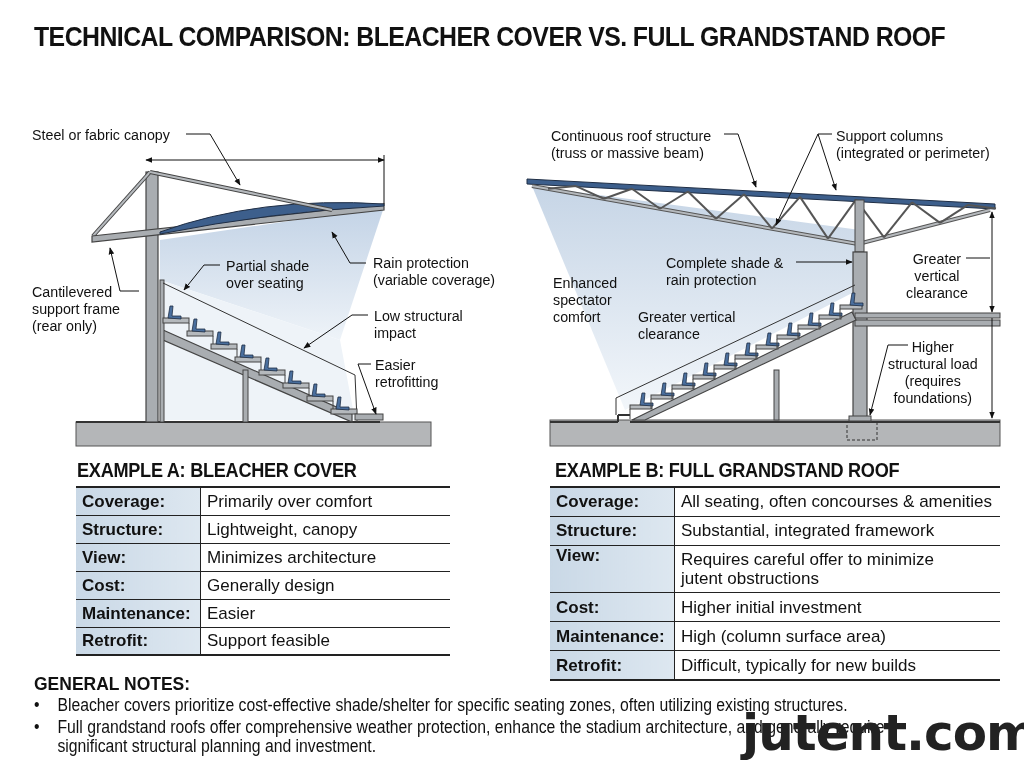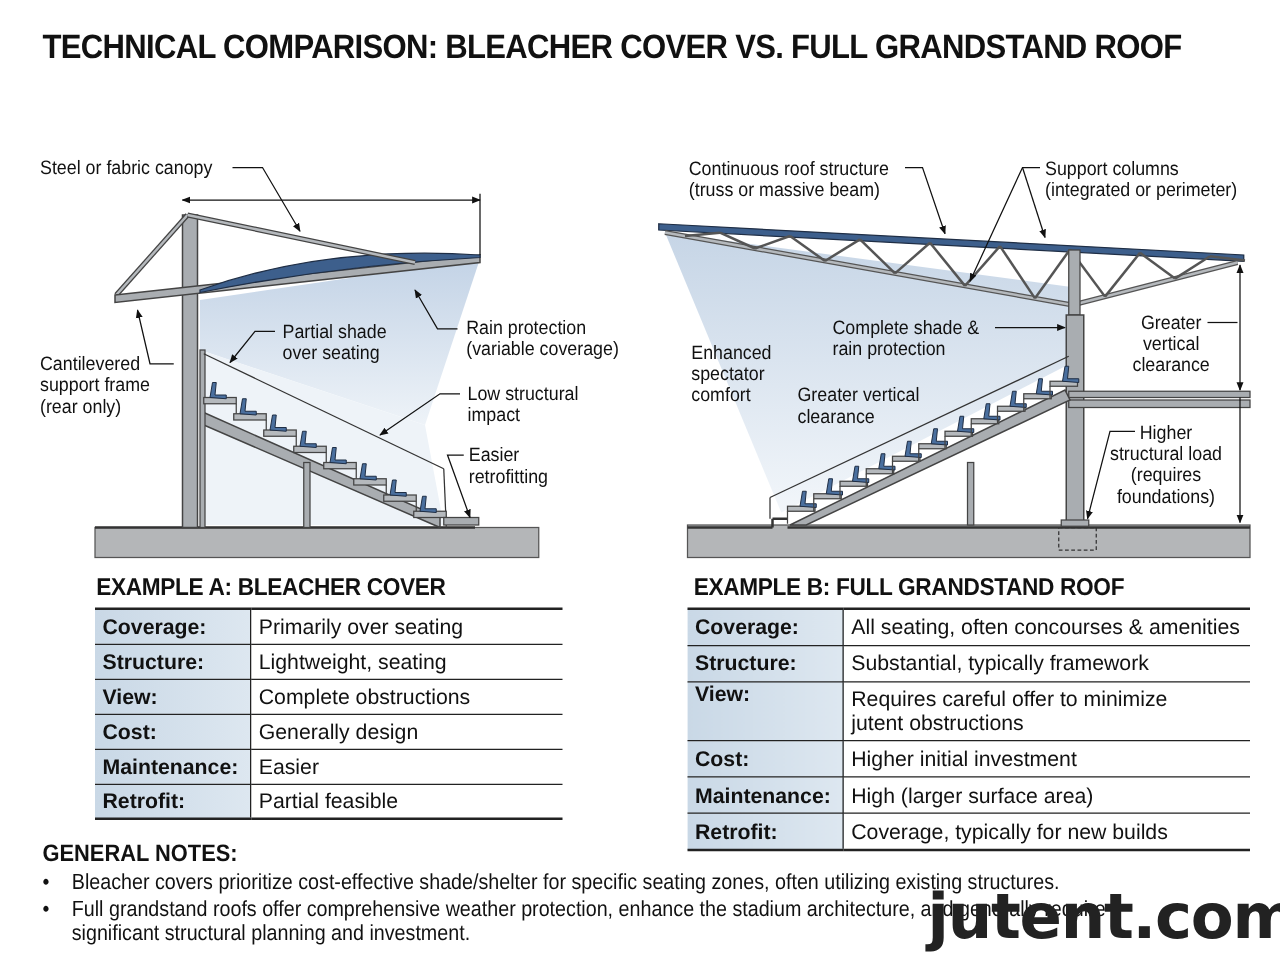"Primarily over seating" td.v { text: seating -> comfort }
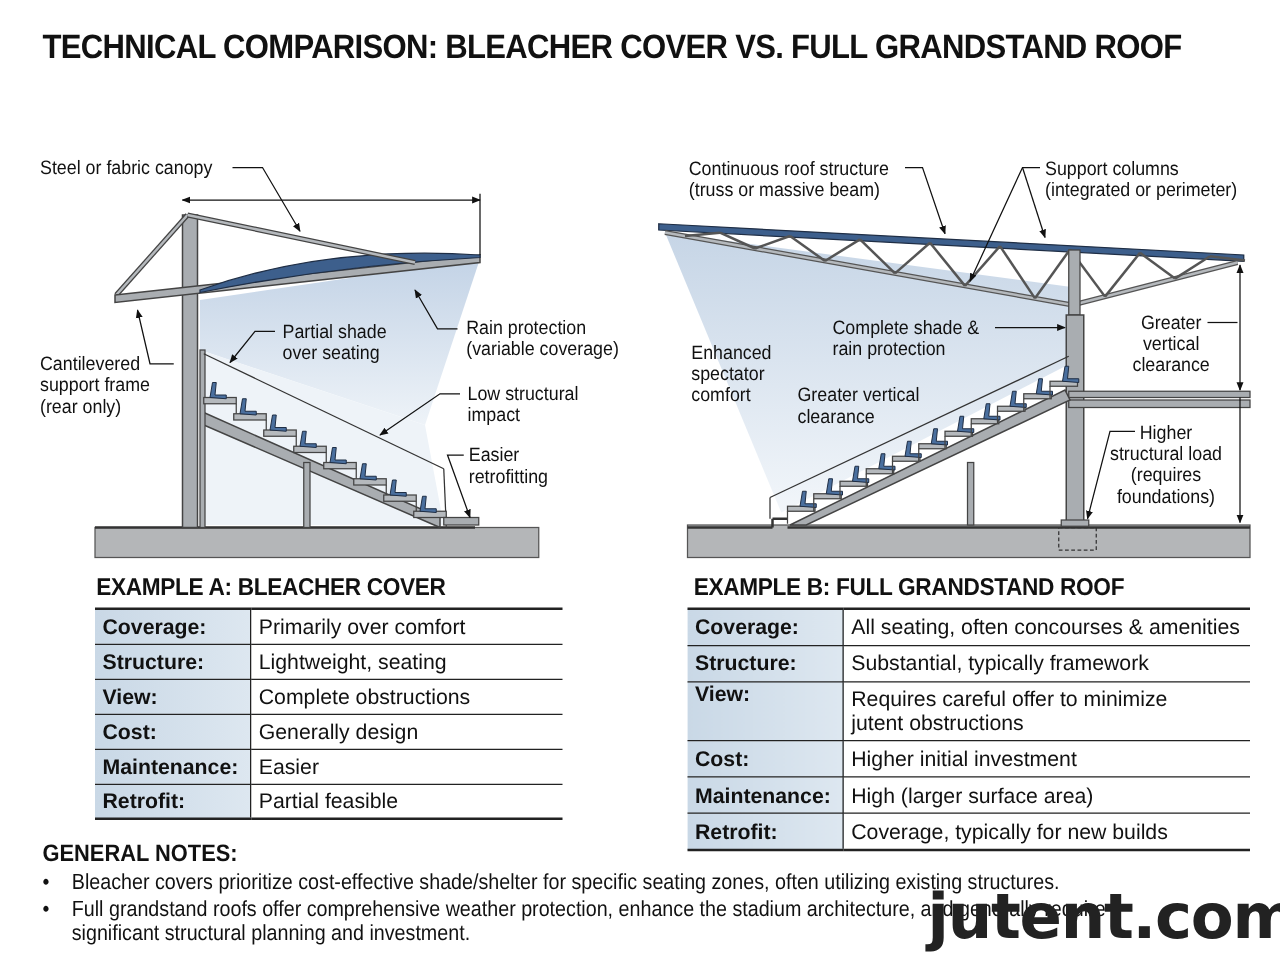"Lightweight, seating" td.v { text: seating -> canopy }
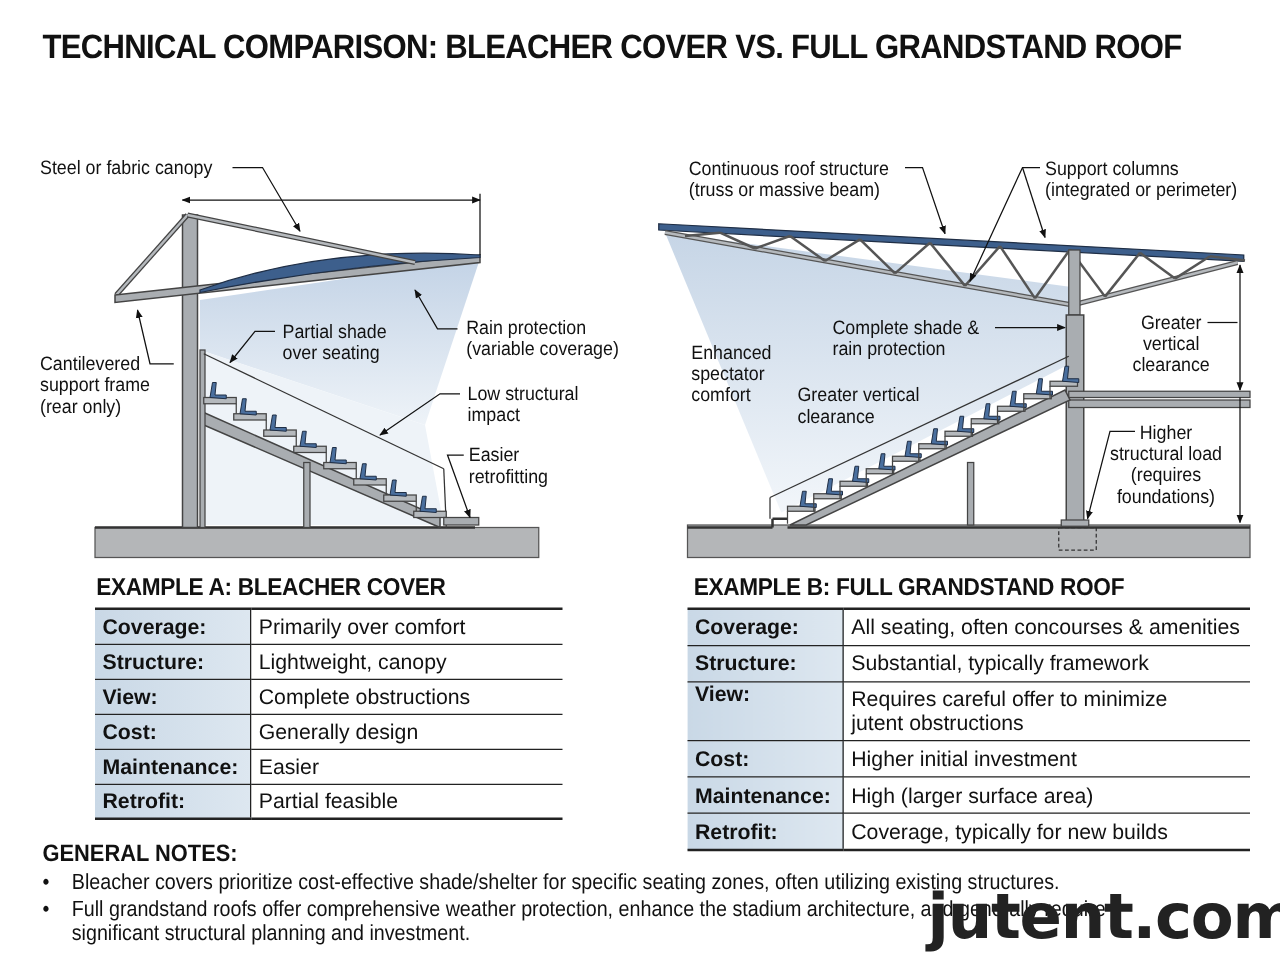"Substantial, typically framework" td.v { text: typically -> integrated }
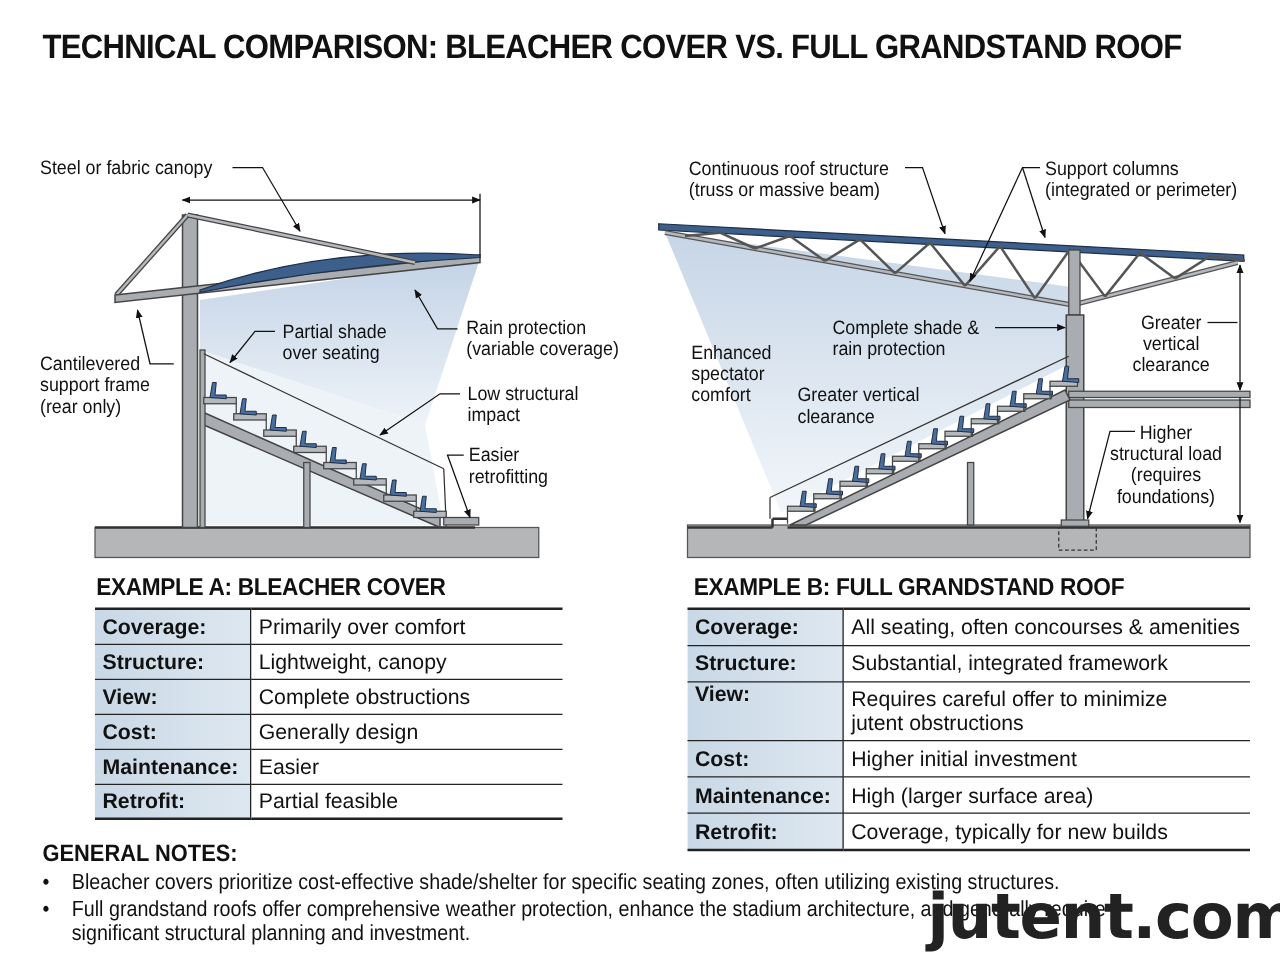"Complete obstructions" td.v { text: Complete obstructions -> Minimizes architecture }
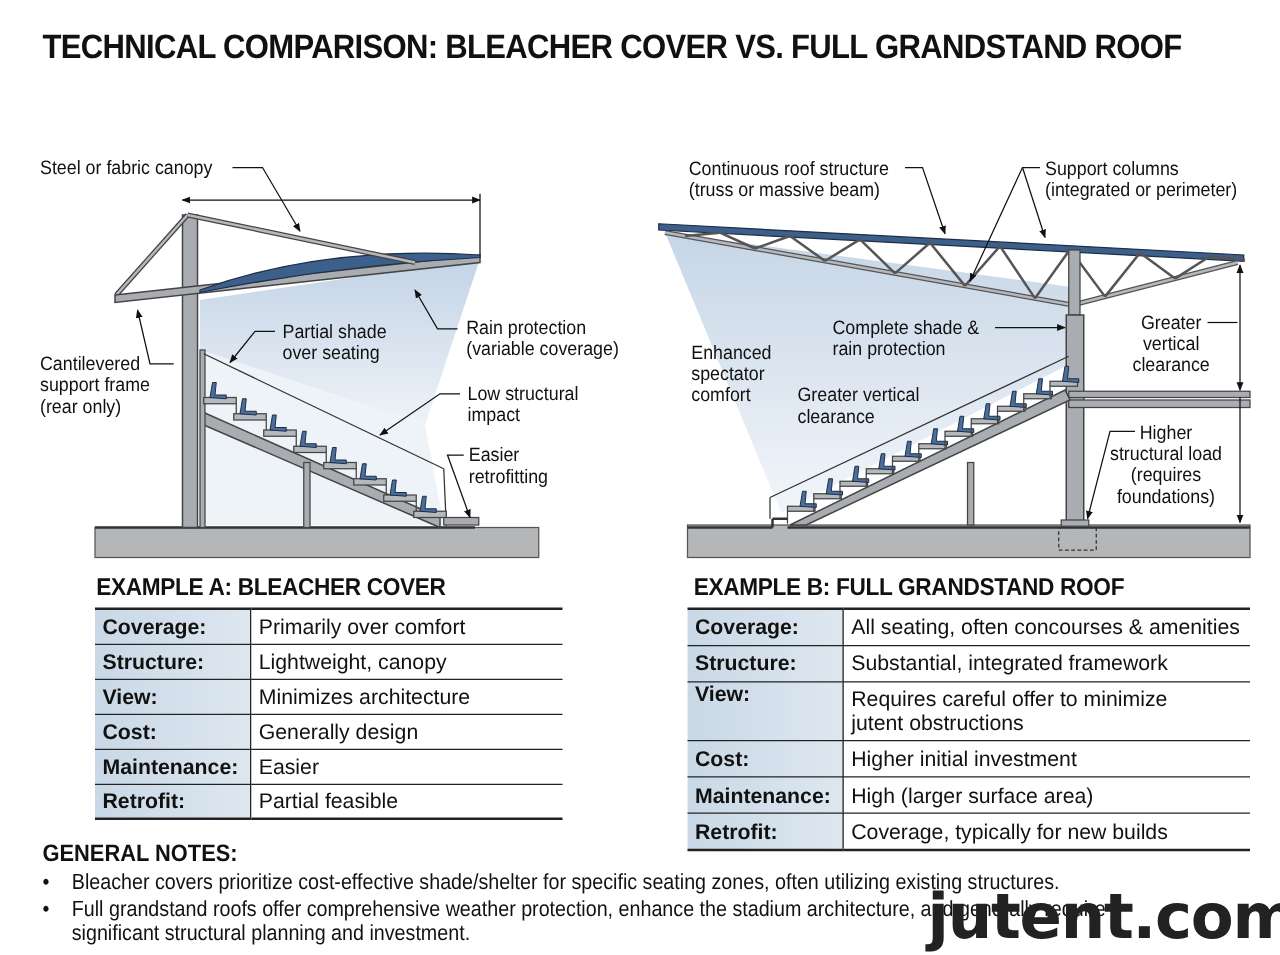"Partial feasible" td.v { text: Partial -> Support }
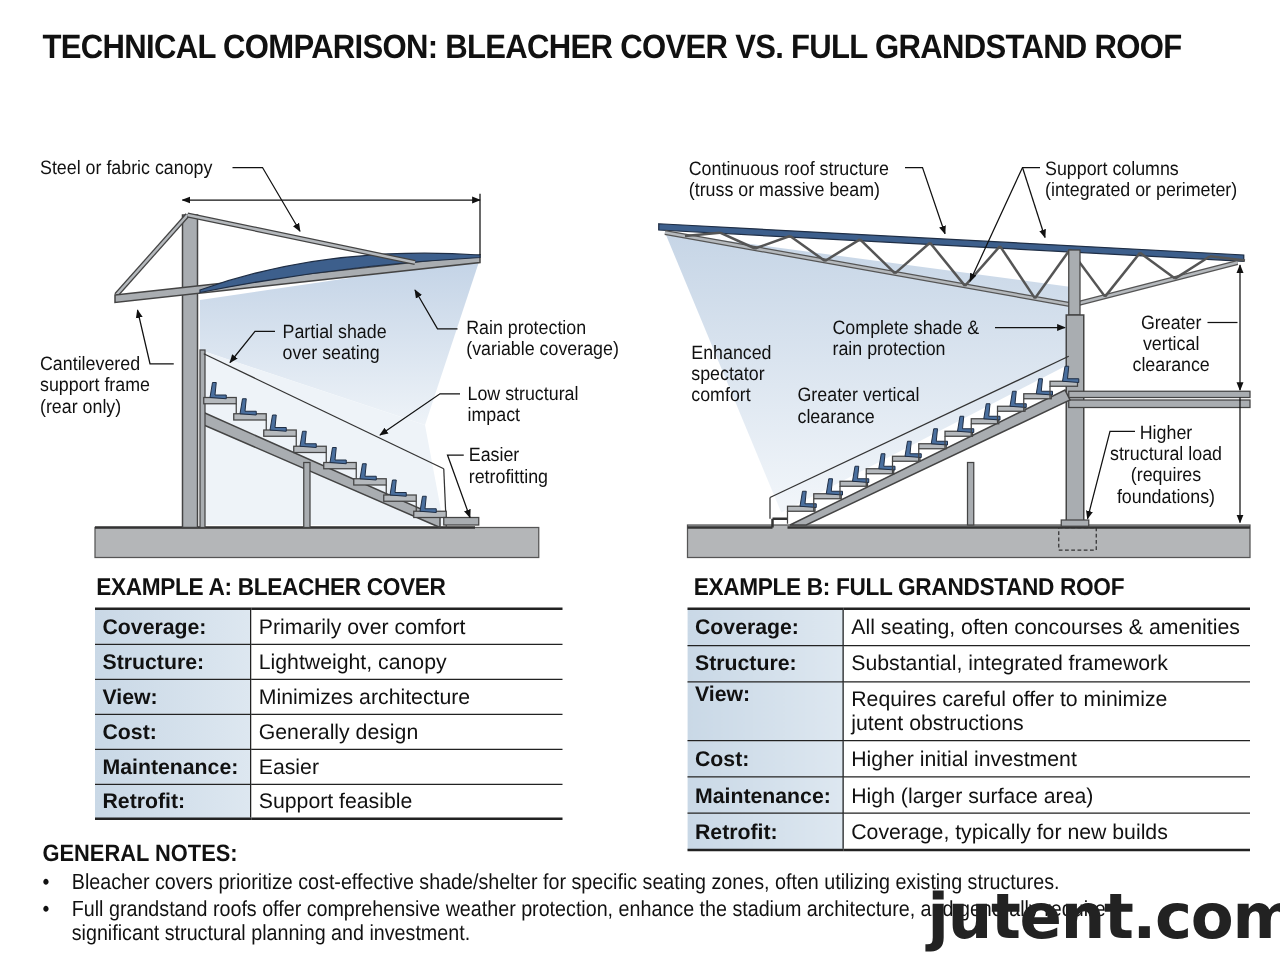"High (larger surface area)" td.v { text: larger -> column }
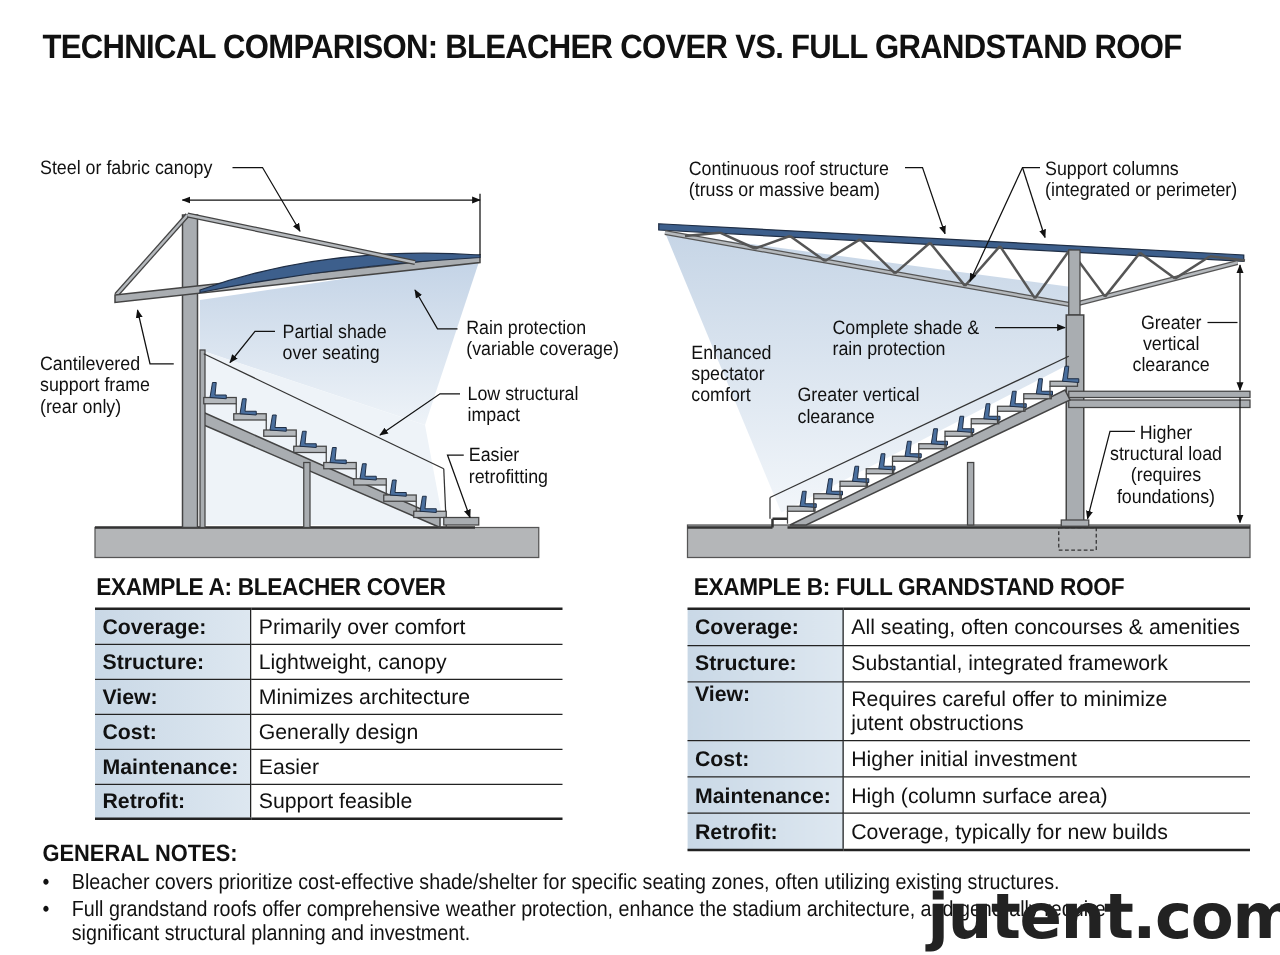"Coverage, typically for new builds" td.v { text: Coverage -> Difficult }
